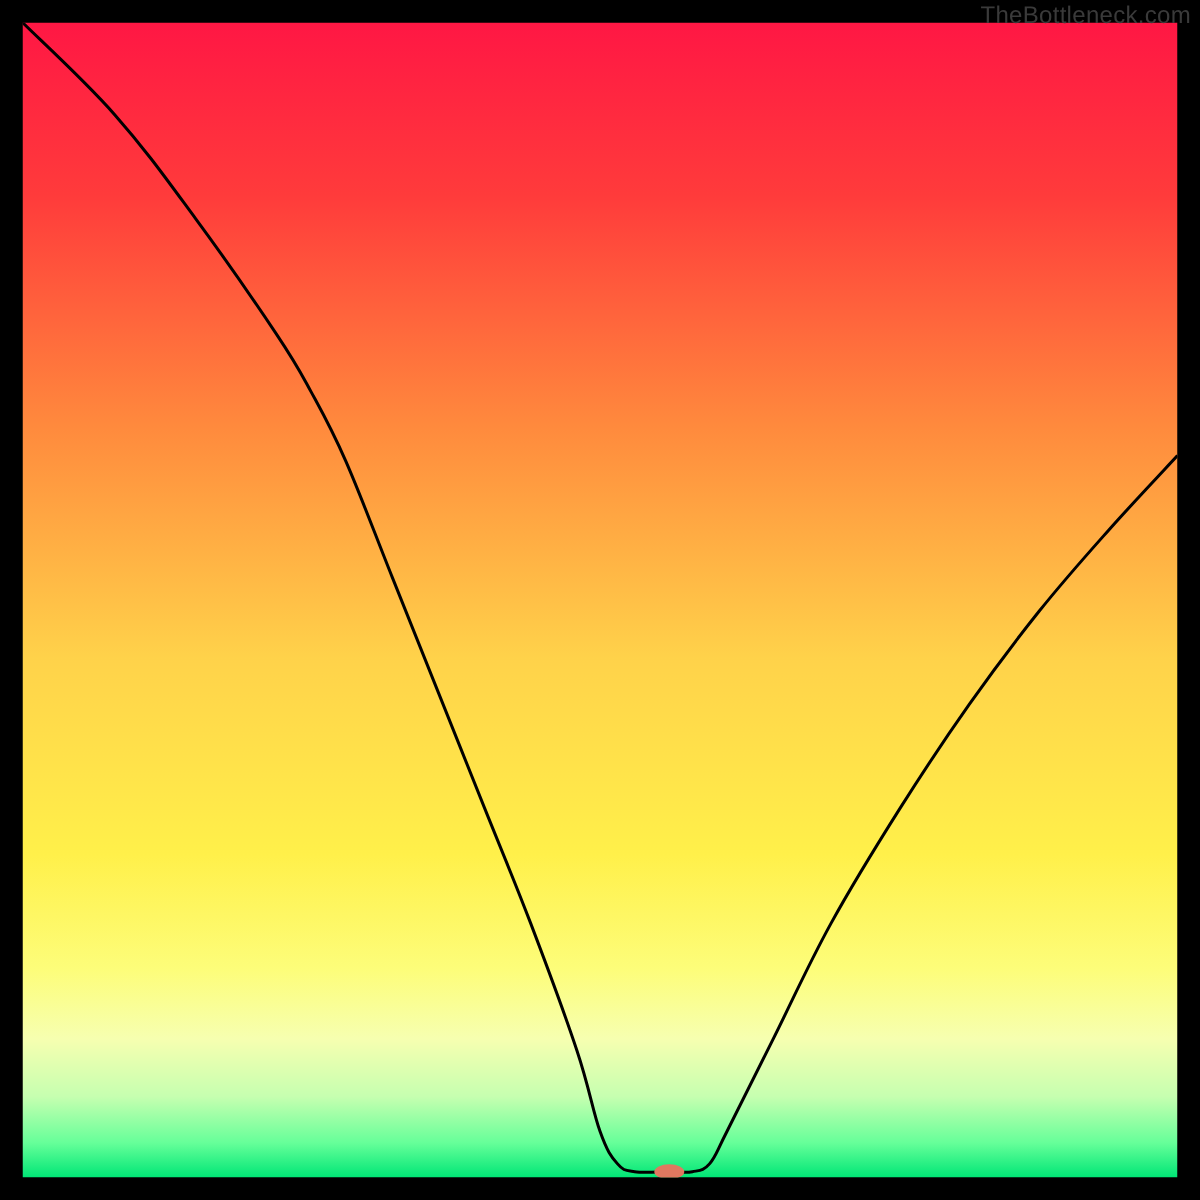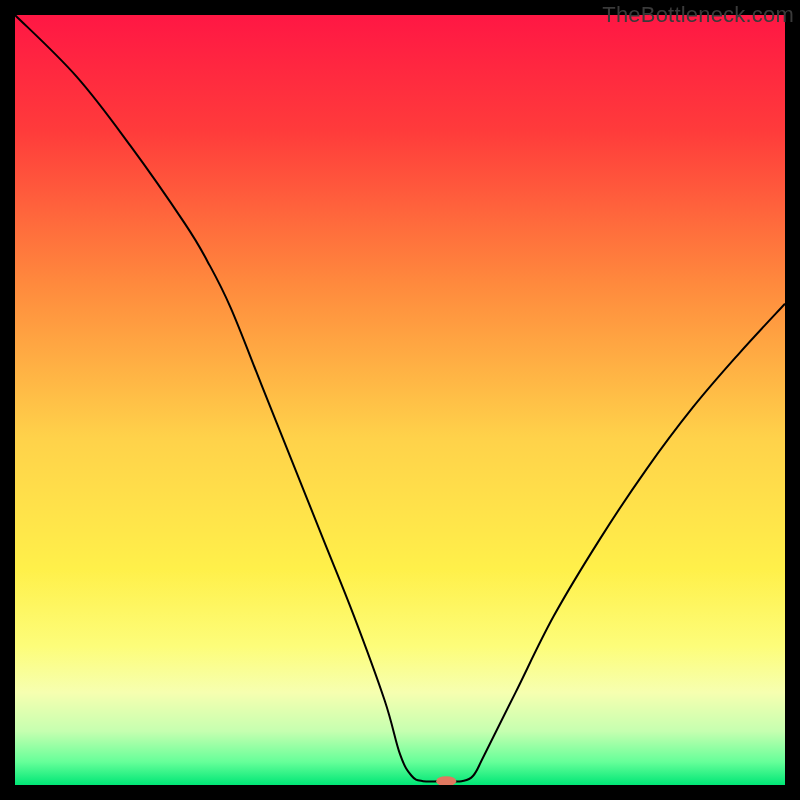"TheBottleneck.com" .watermark { font-size: 22px -> 16px }
